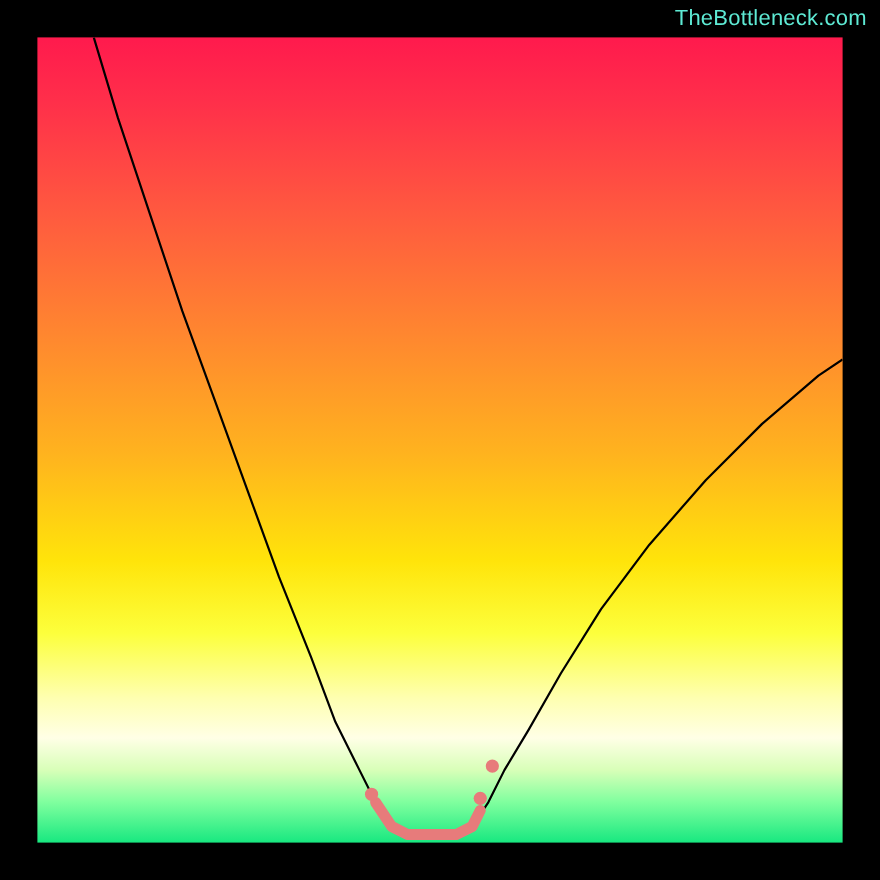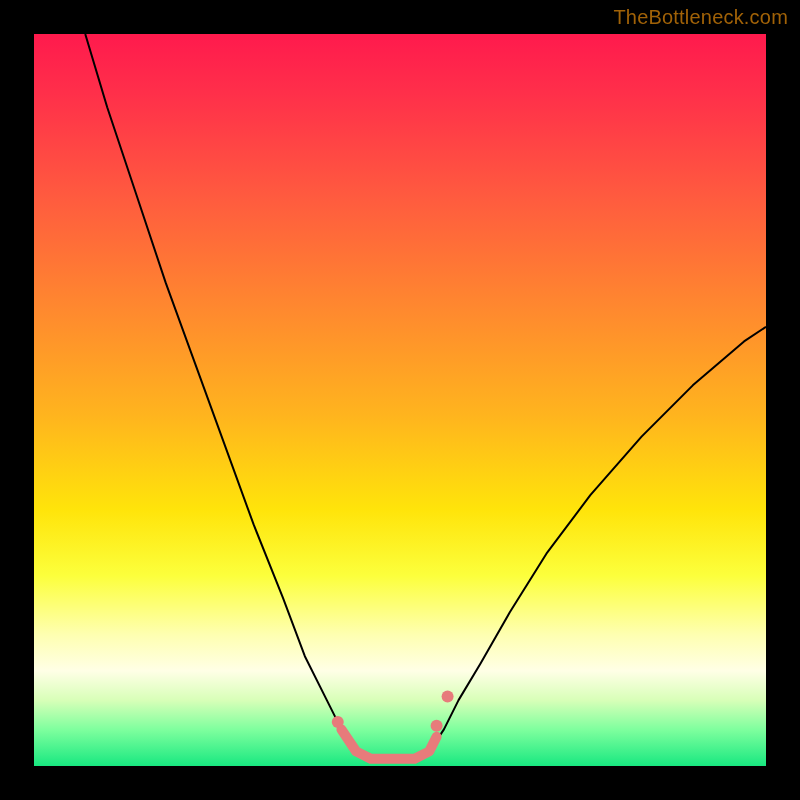"TheBottleneck.com" .watermark { color: #a16207 -> #5eead4 }
